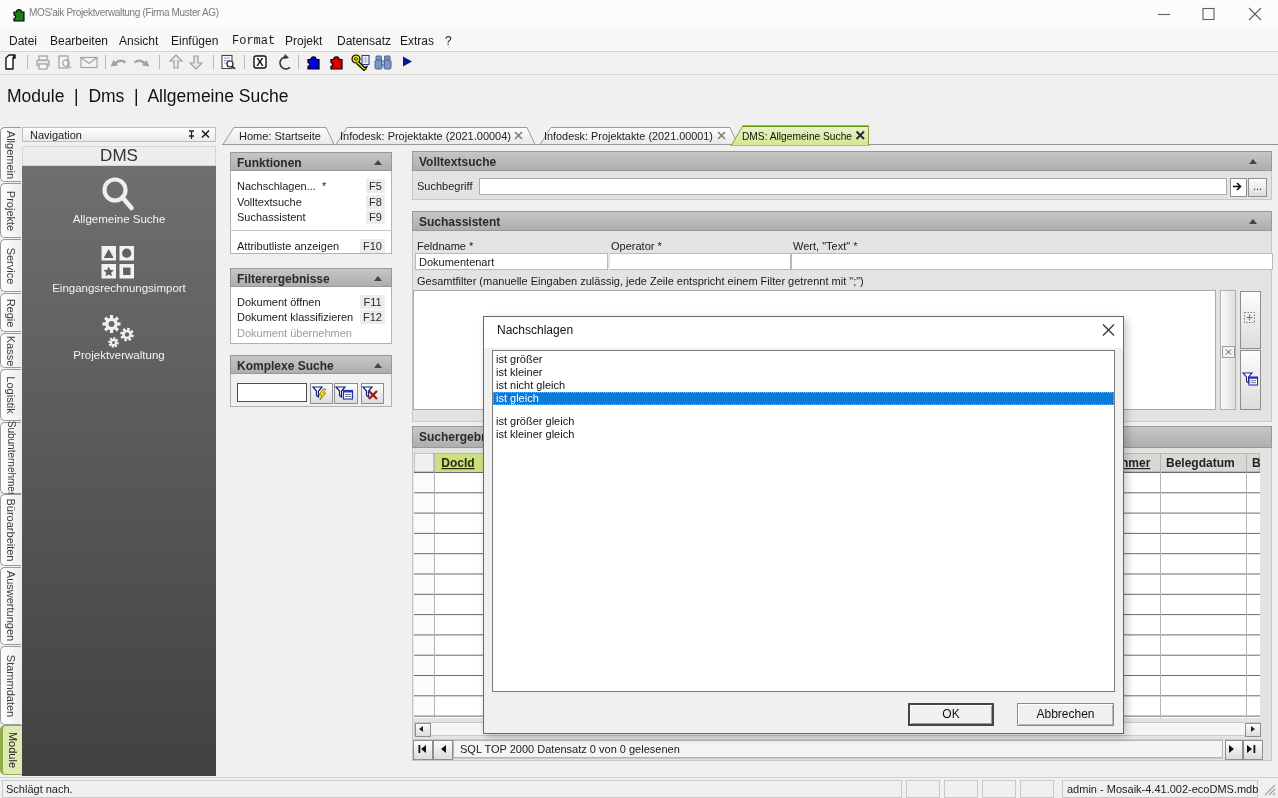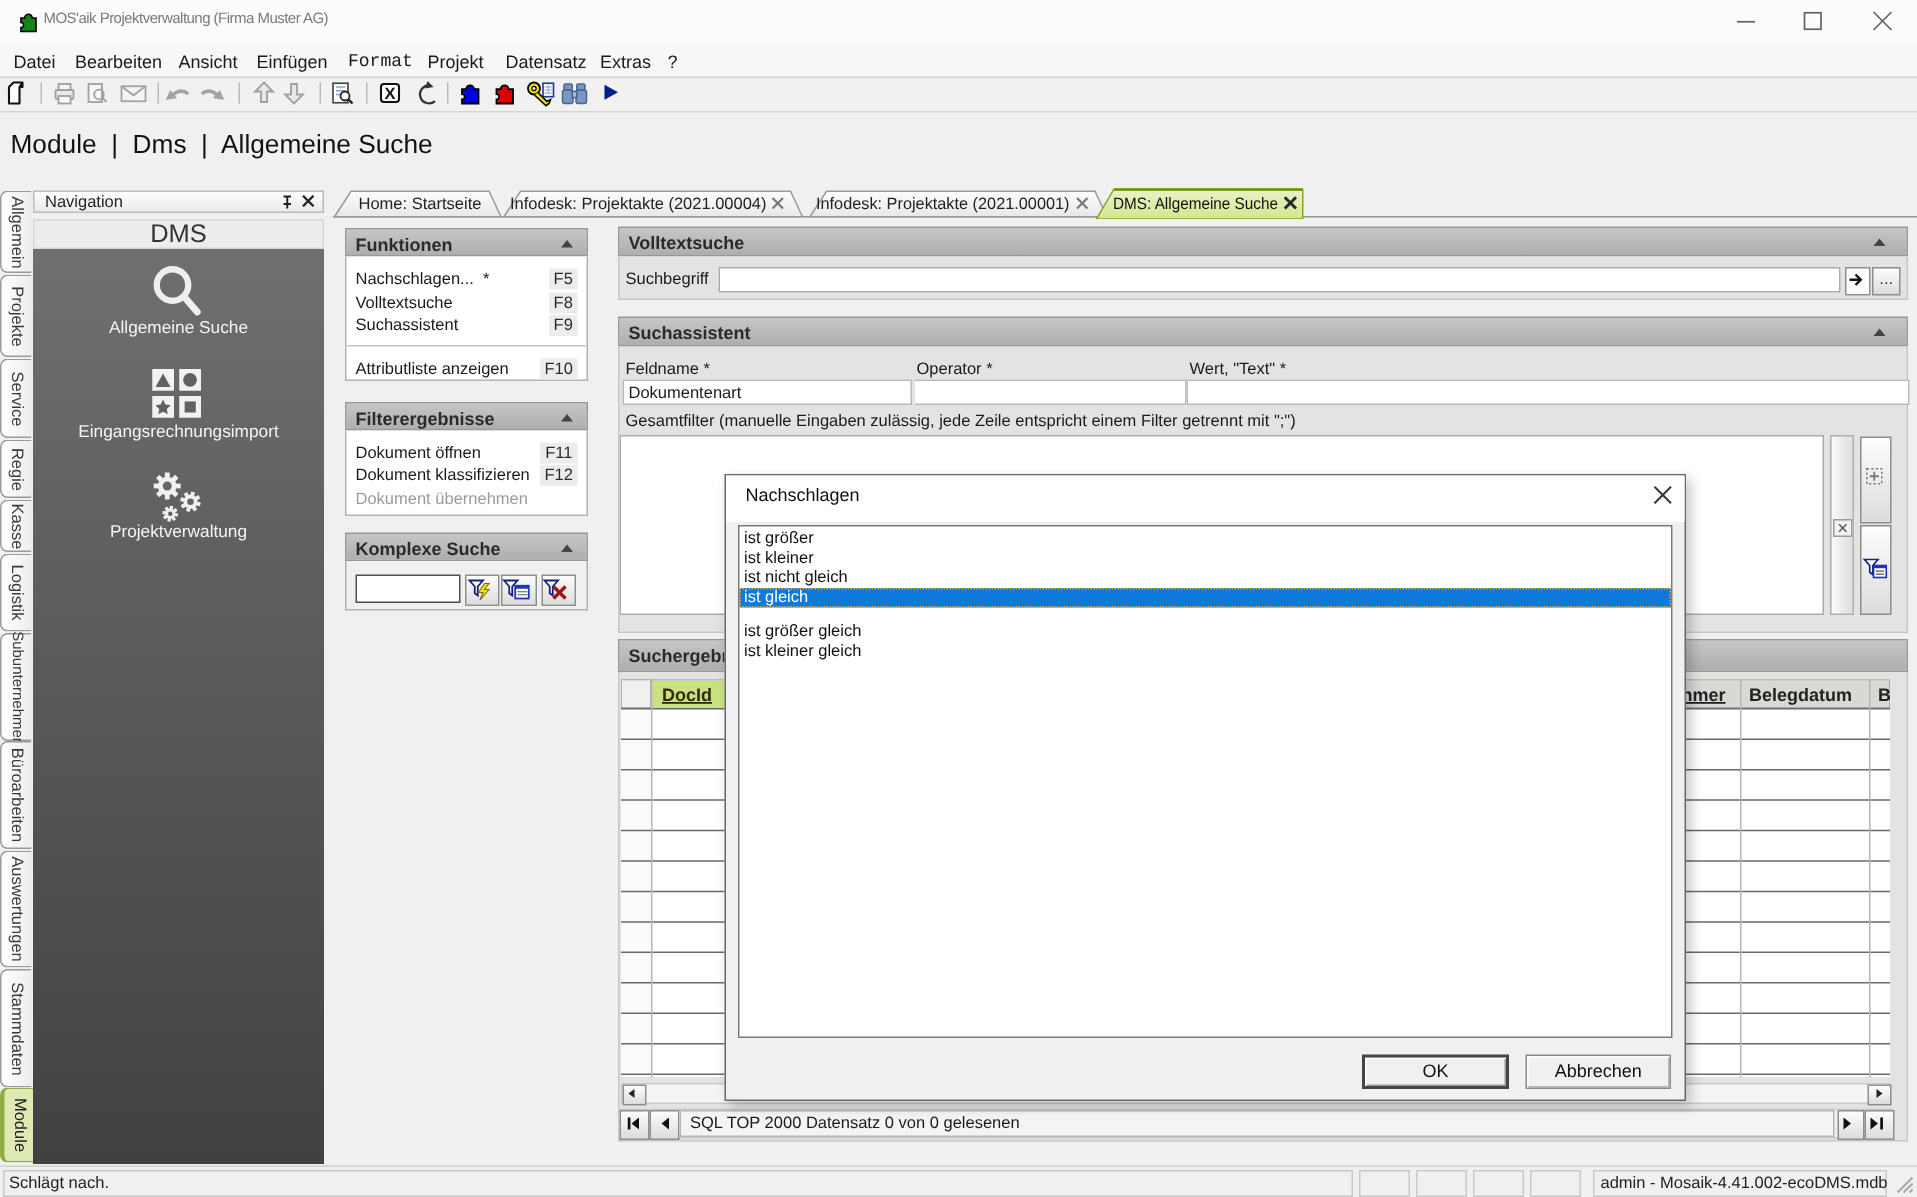"OK" div.a { width: 98px -> 86px }
